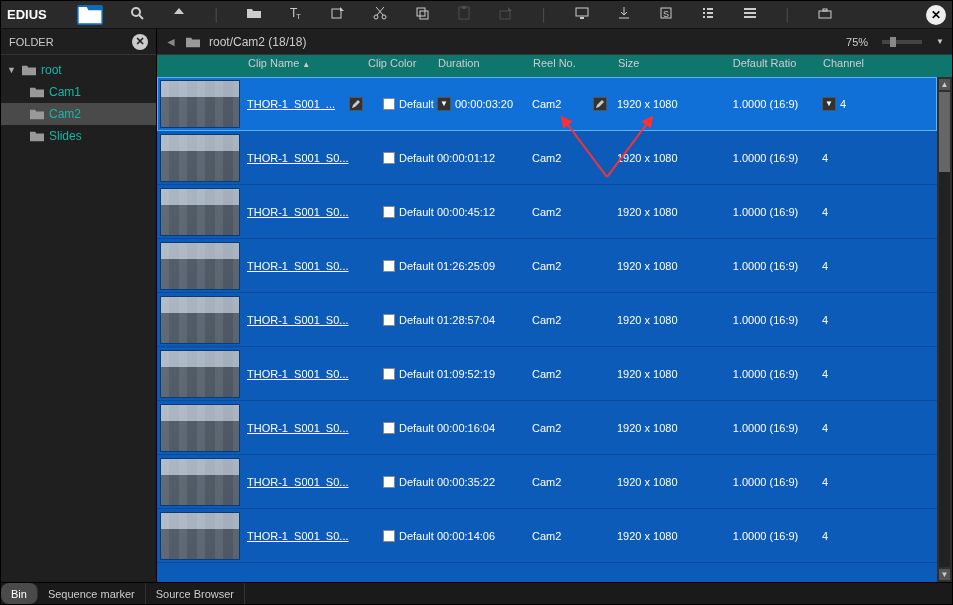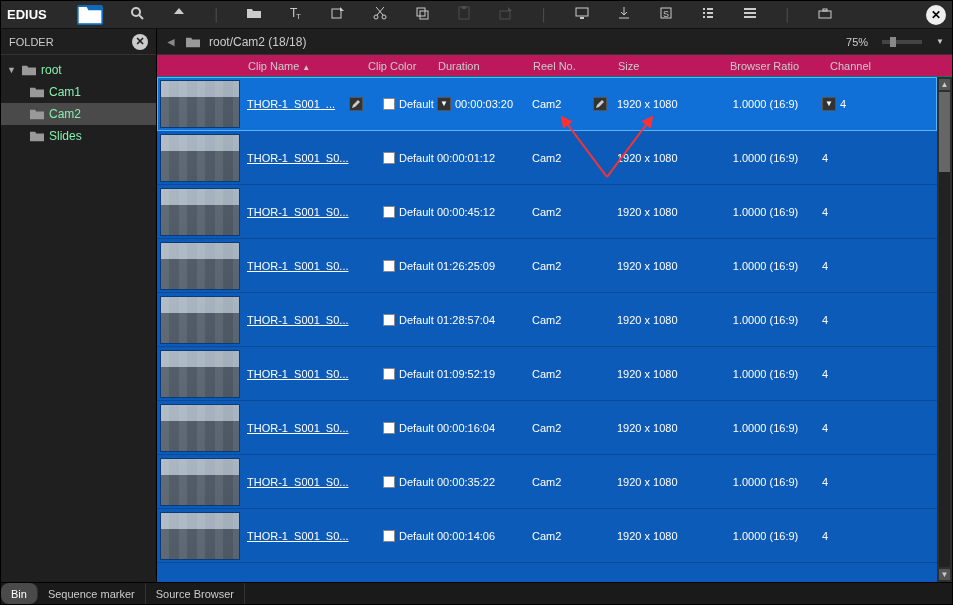"root" .tree-label { color: #86efac -> #14b8a6 }
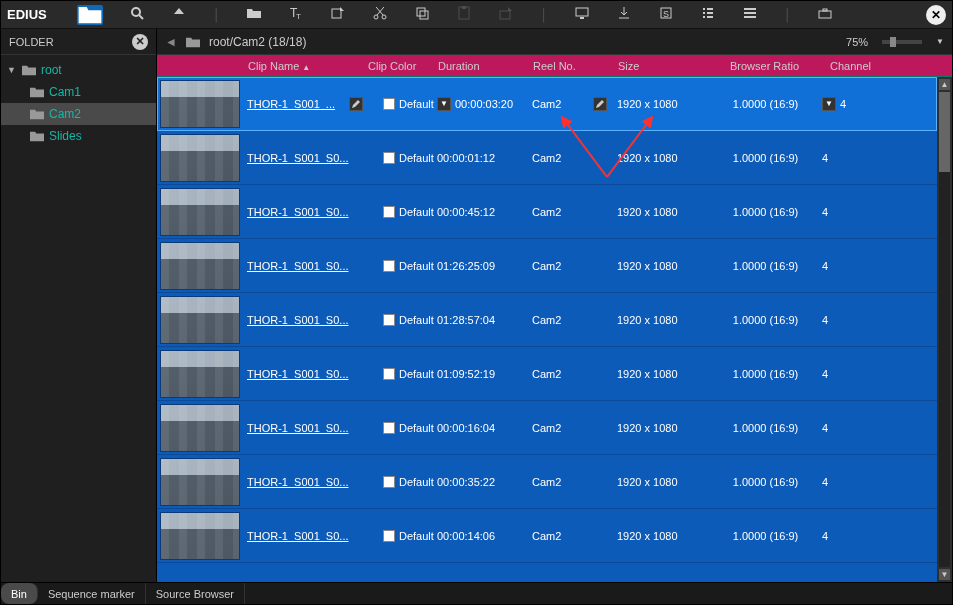"Clip Name ▲" .table-head { background: #be185d -> #0f766e; border-bottom: 1px solid #0f766e -> 6px solid #0f766e }
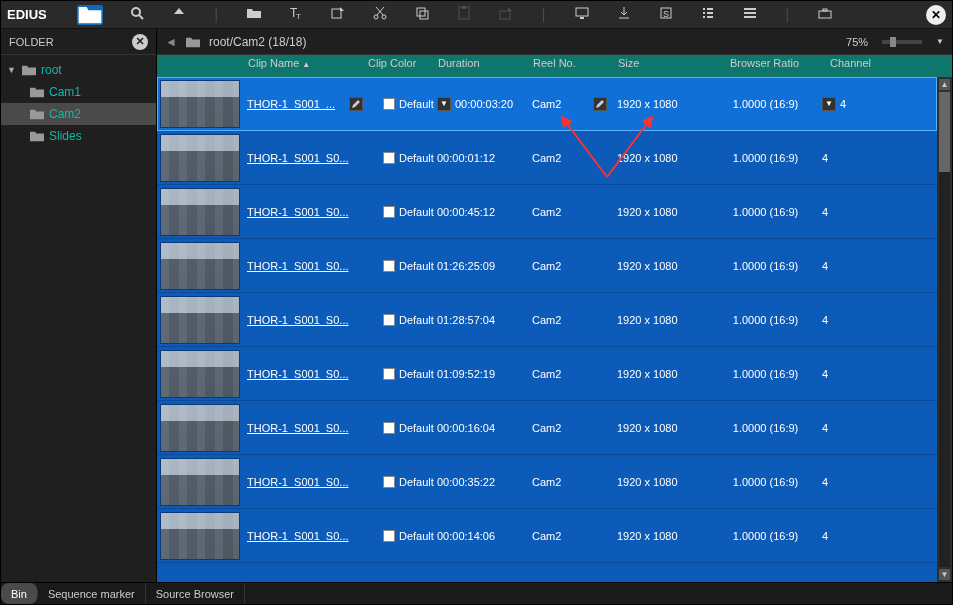"Browser Ratio" div.col { text: Browser -> Default }
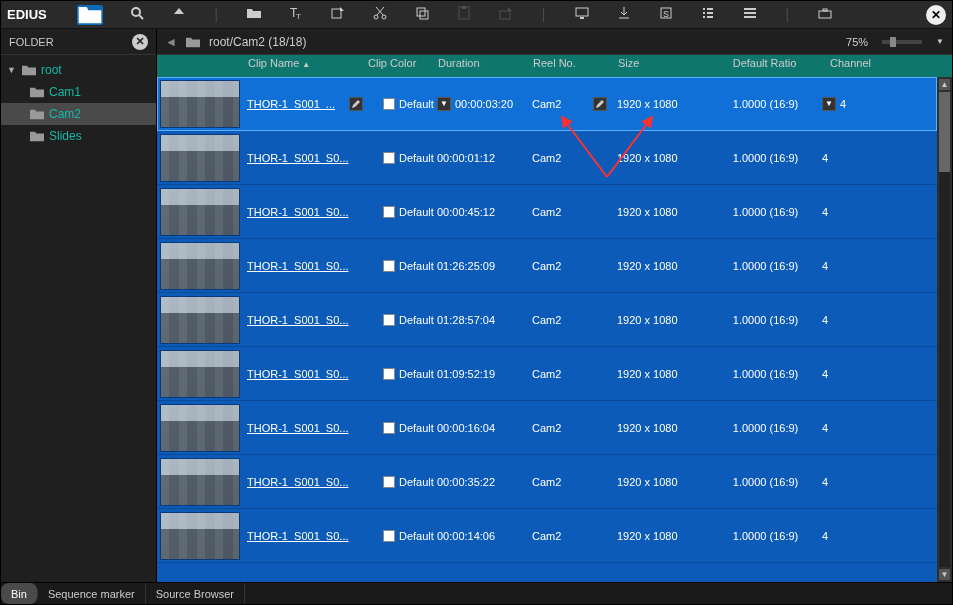"Channel" .col-chan { text-align: right -> left }
